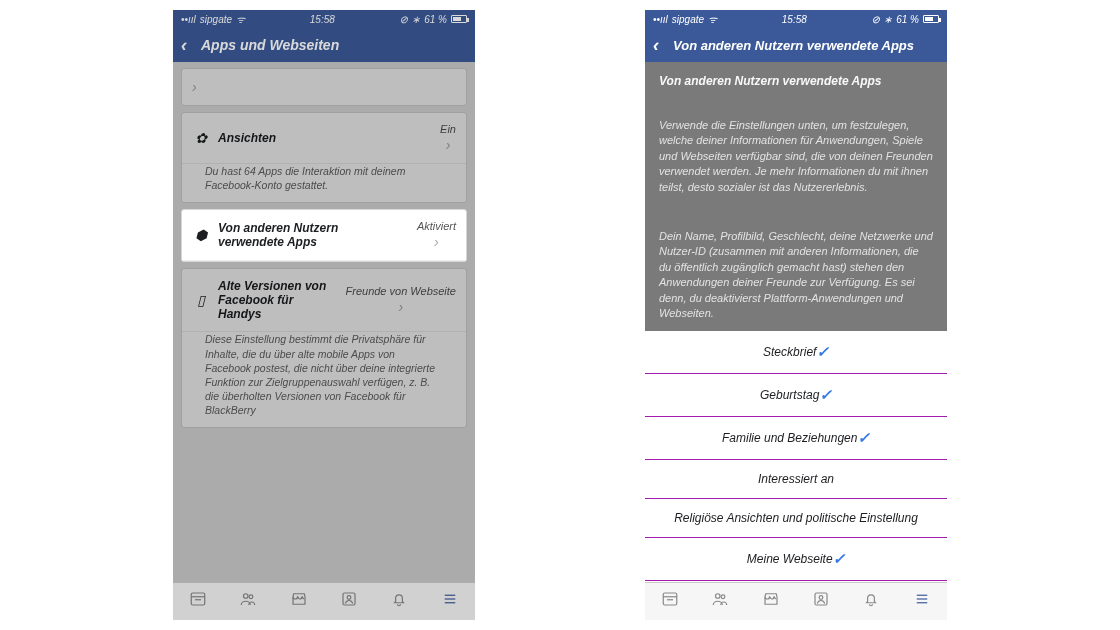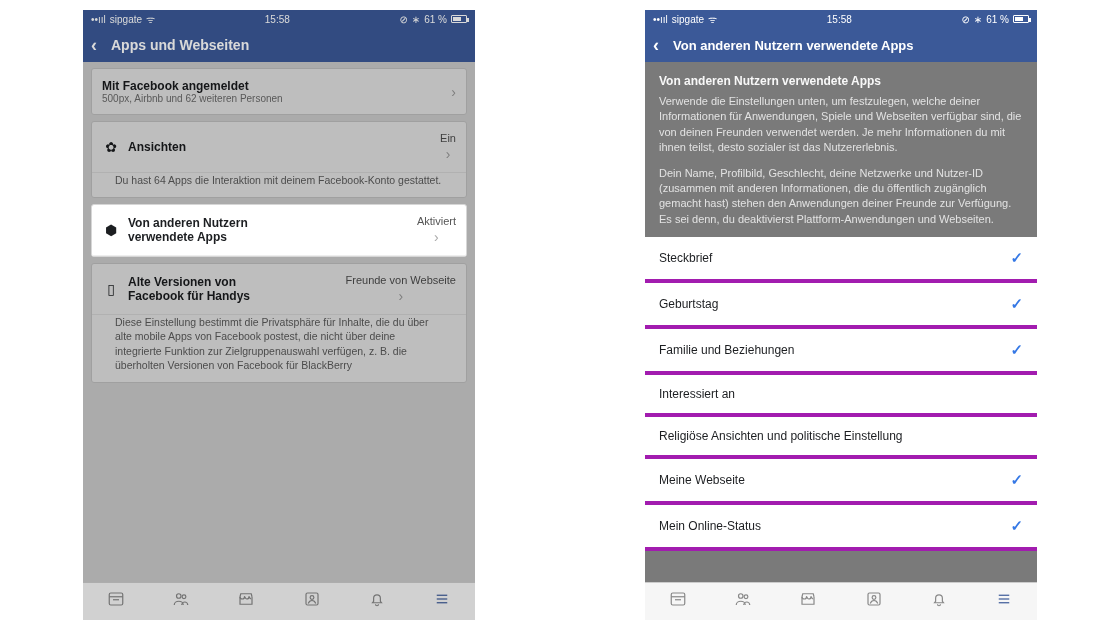"••ııl" .phone { font-style: none -> italic; width: 392px -> 302px }
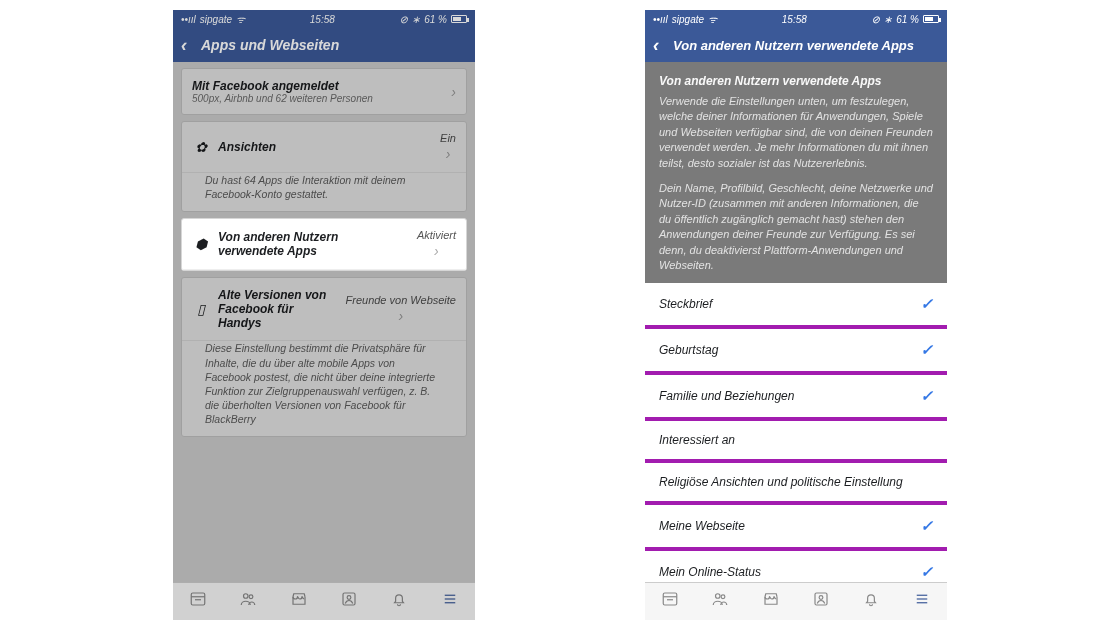"Mit Facebook angemeldet" div.txt { html: <div> <div>Mit Facebook angemeldet</div> <div>500px, Airbnb und 62 weiteren Personen</div> </div> -> none }
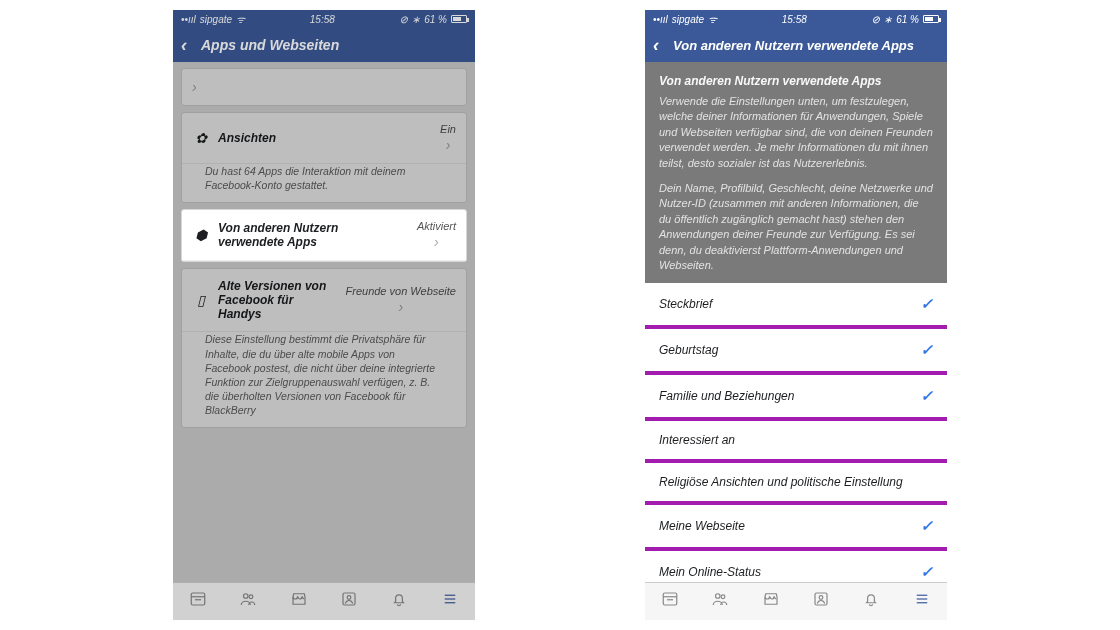"Verwende die Einstellungen unten, um" .section-body { margin-top: none -> 24px }
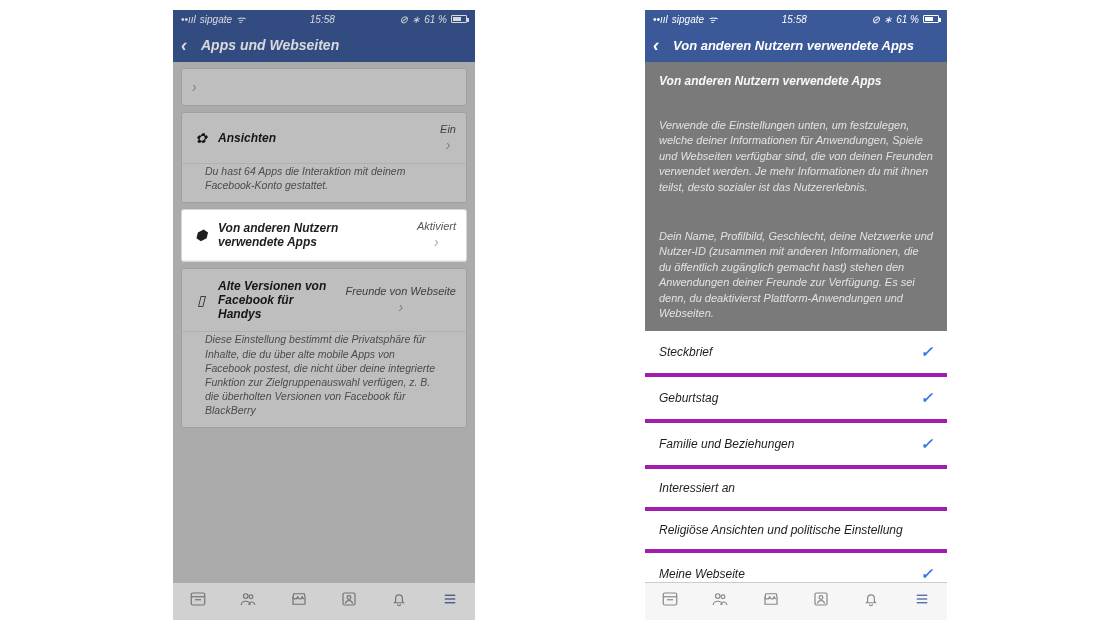"Steckbrief" .check-row { border-bottom: 4px solid #a21caf -> 1px solid #a21caf; justify-content: space-between -> center }
